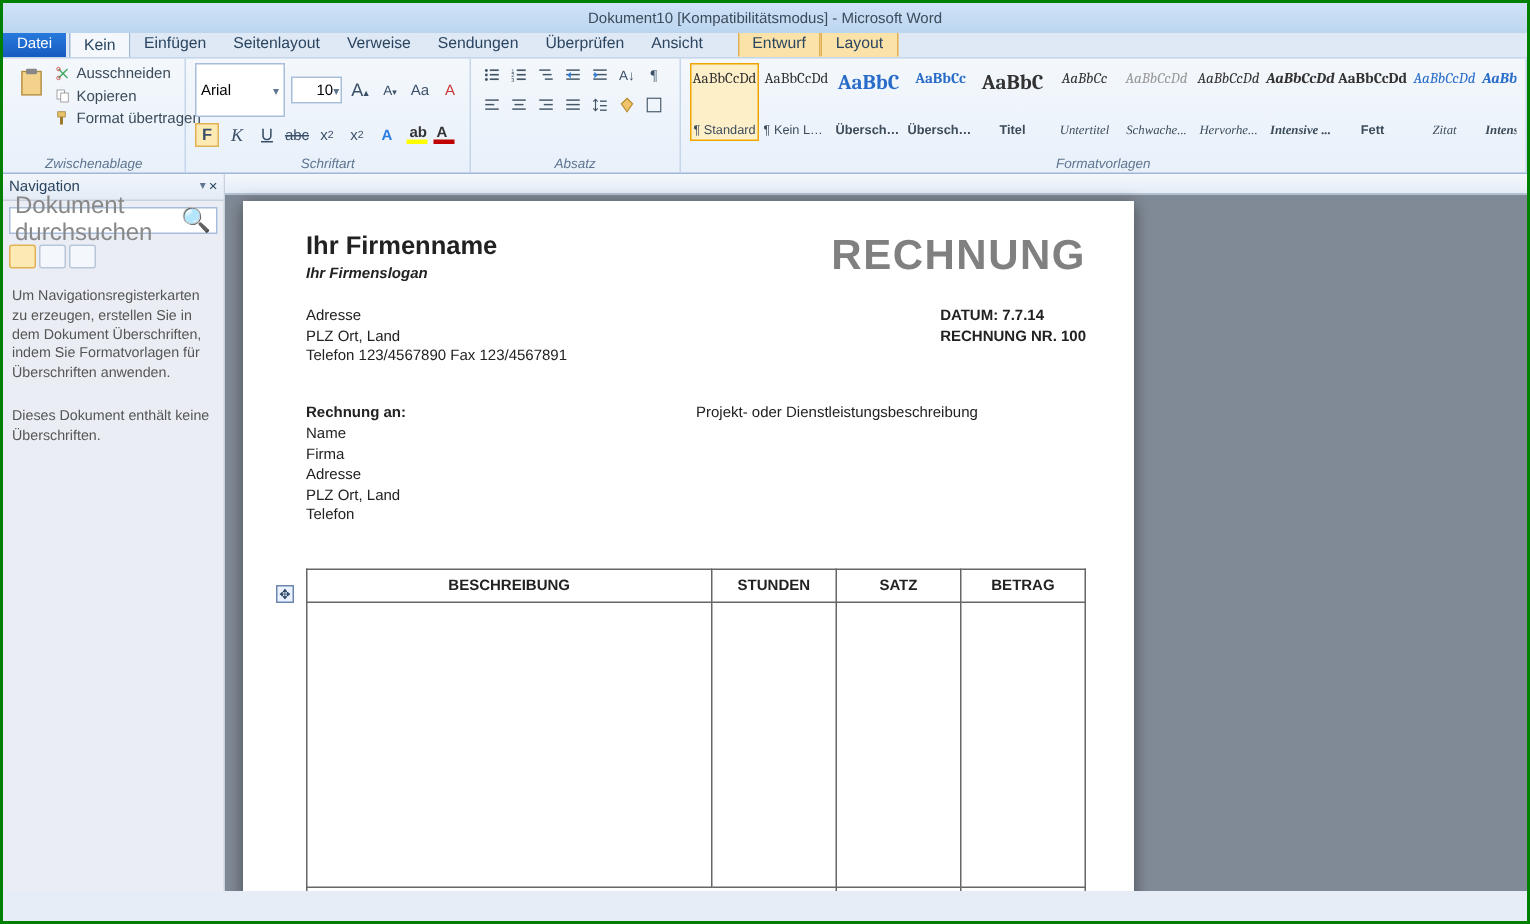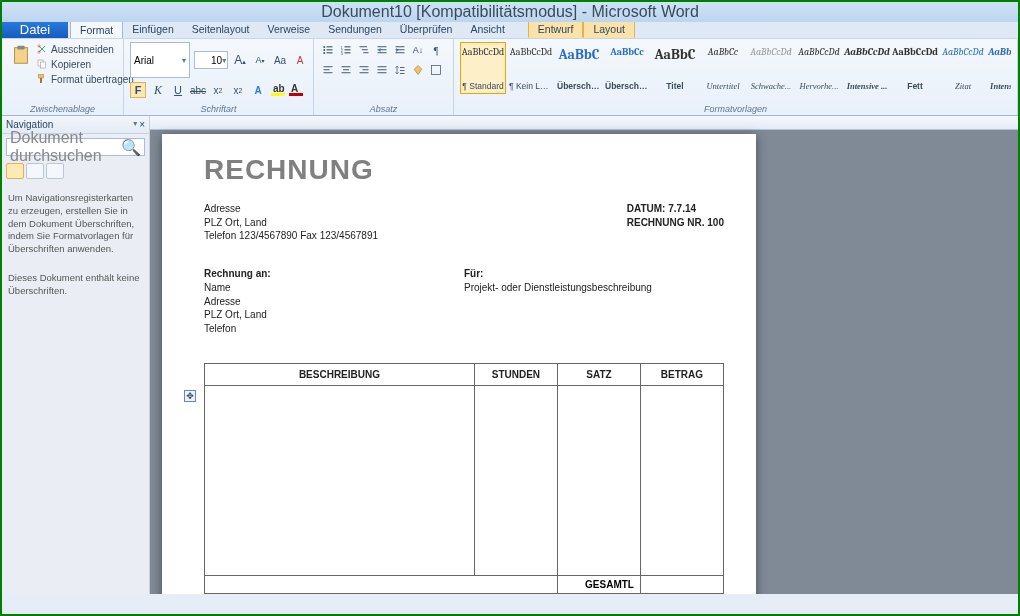"Dokument10 [Kompatibilitätsmodus] -" .title-text { font-size: 16px -> 10px }
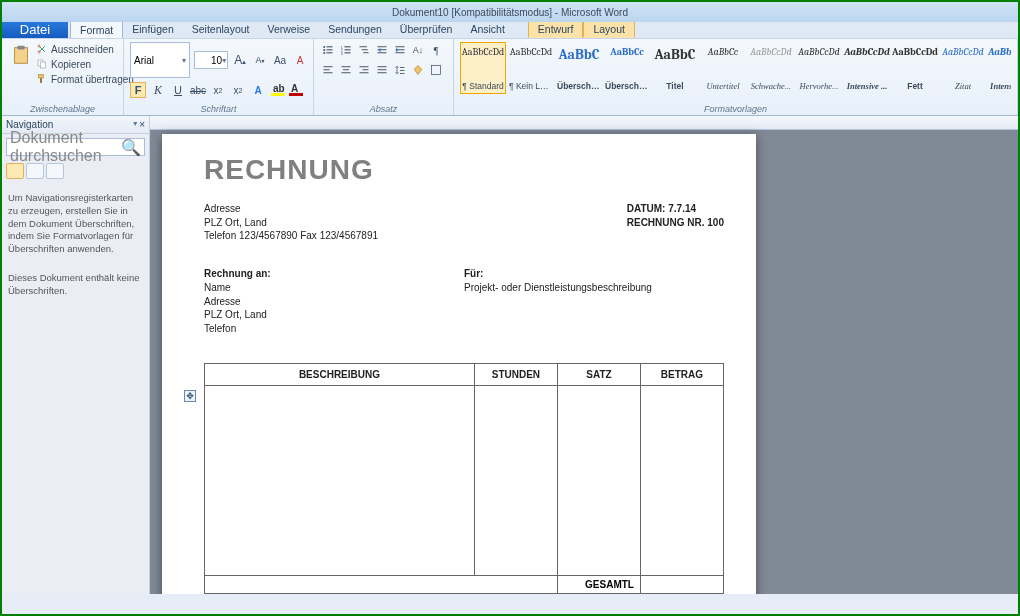"Datei" .file-tab { font-size: 13px -> 10px; width: 66px -> 42px }
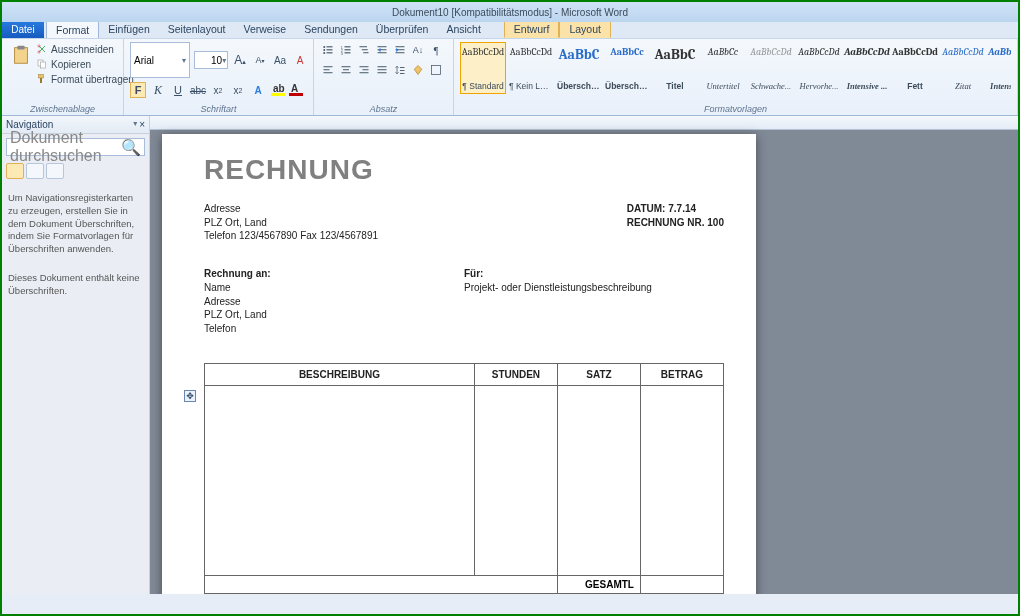"Format" div.tab { text: Format -> Kein }
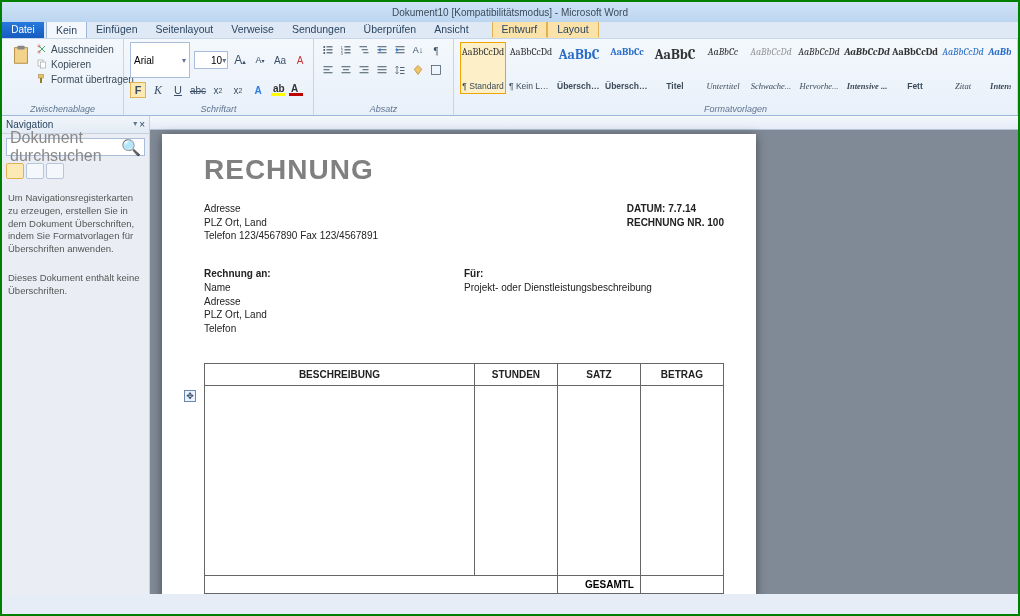"Ihr Firmenname" div.company { html: none -> <div> <h1>Ihr Firmenname</h1> <div>Ihr Firmenslogan</div> </div> }
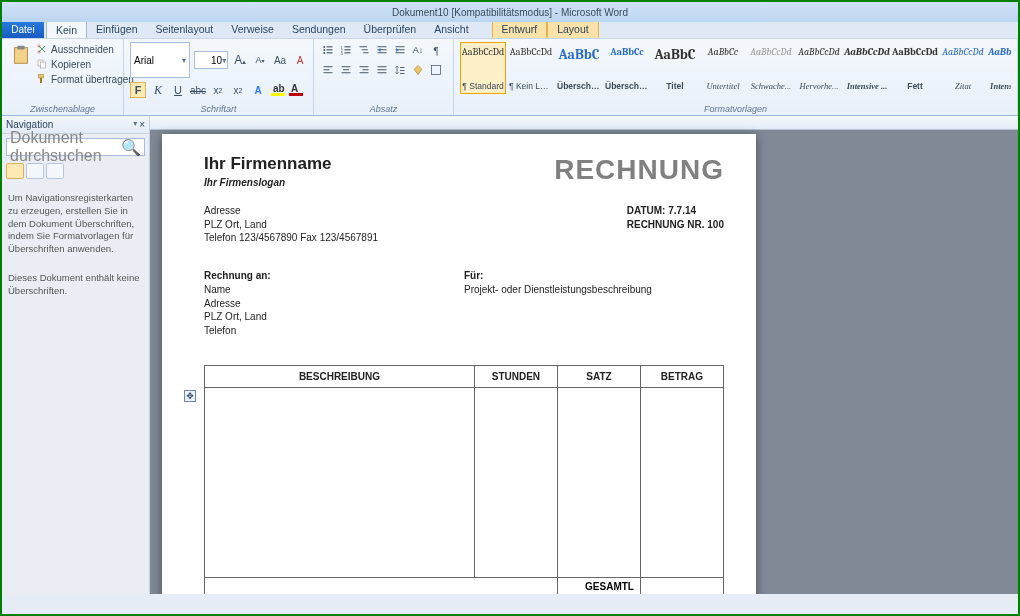"Für:" div.clab { html: <div>Für:</div> -> none }
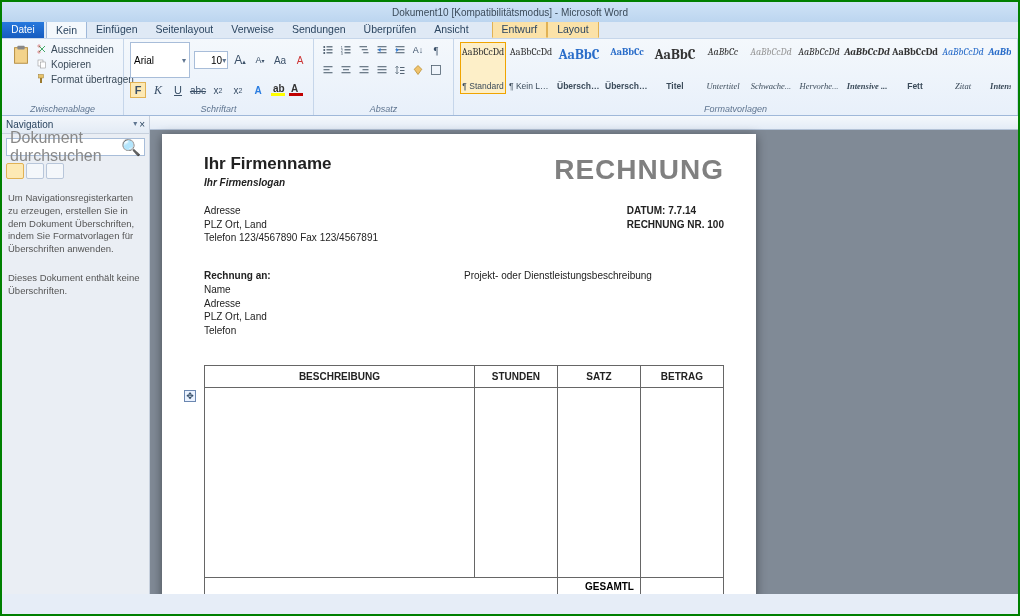"Firma" div { html: none -> <div>Firma</div> }
